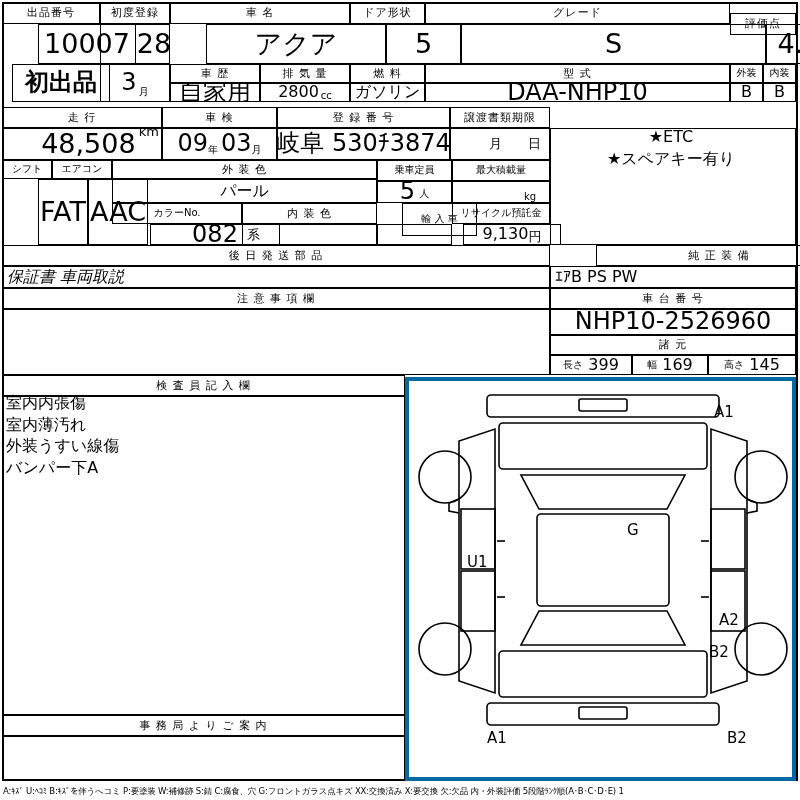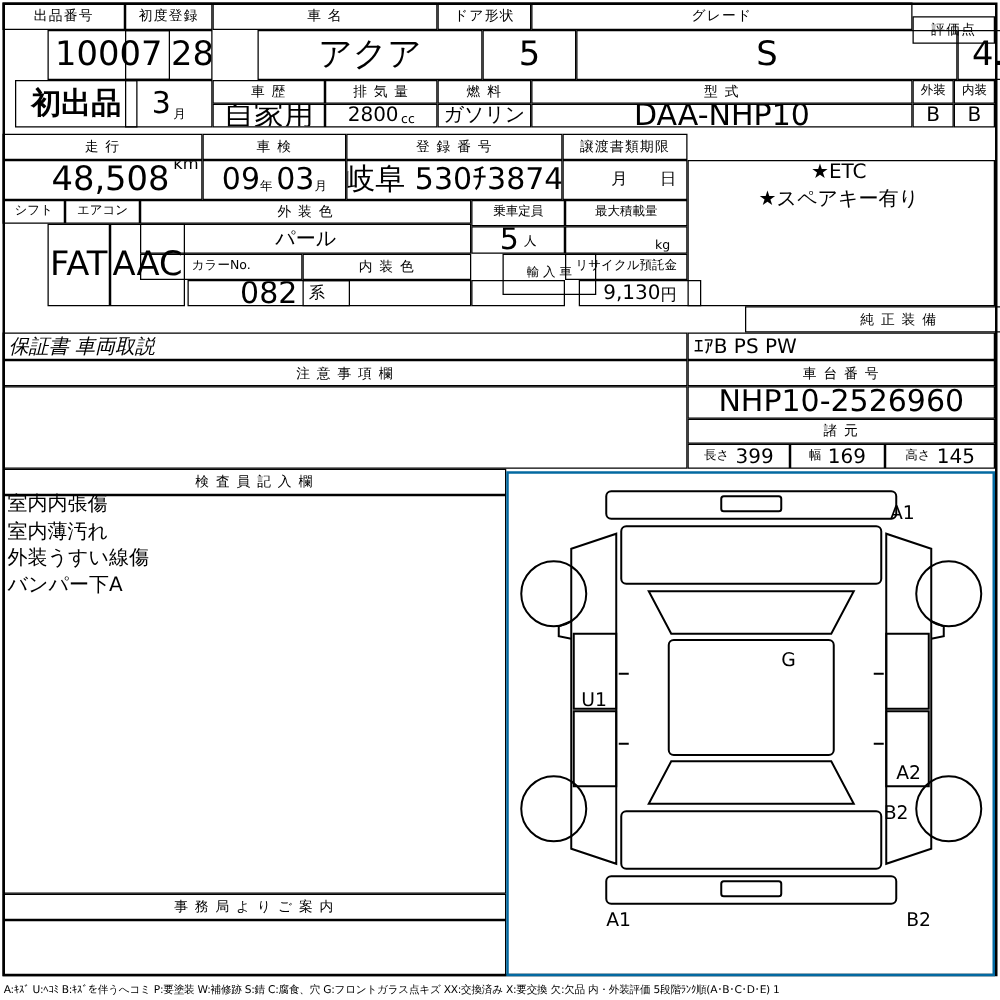"後 日 発 送 部" div.c { html: none -> <div>後 日 発 送 部 品</div> }
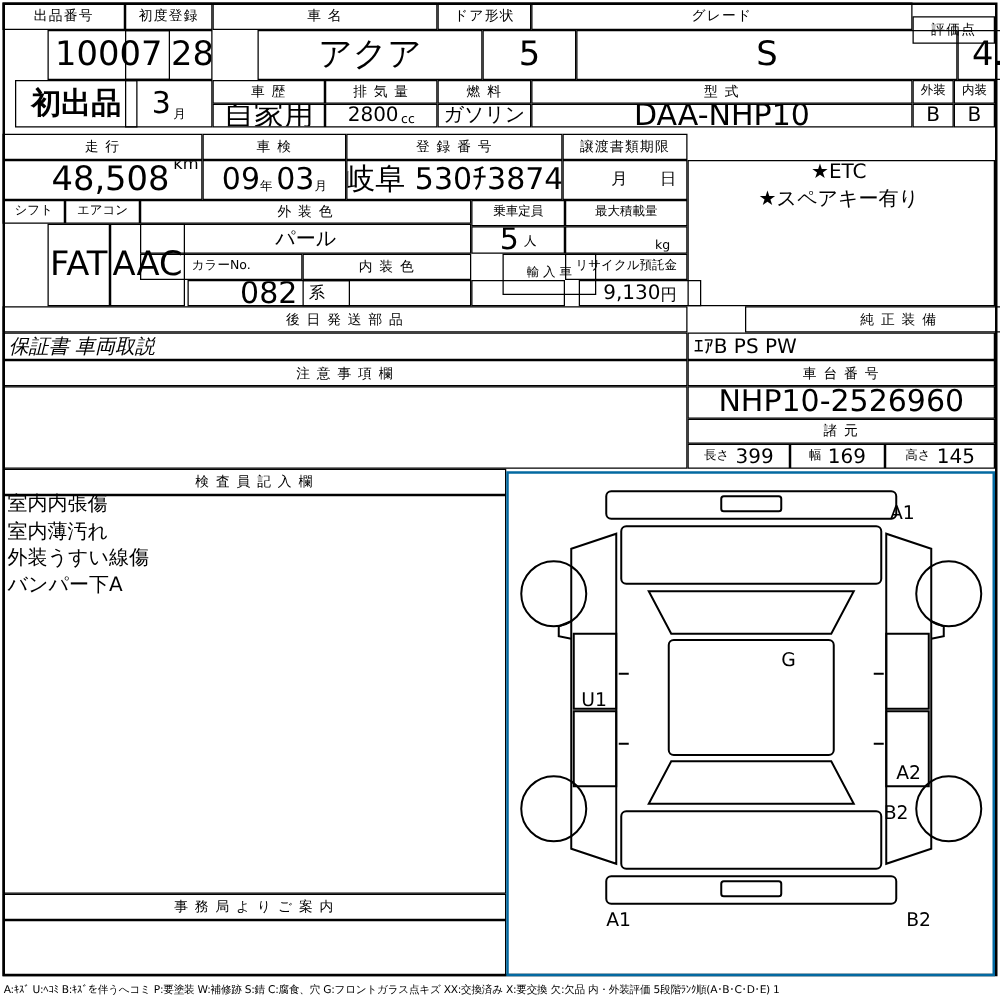"A1" .diagram { border: 2px solid #0369a1 -> 4px solid #0369a1 }
